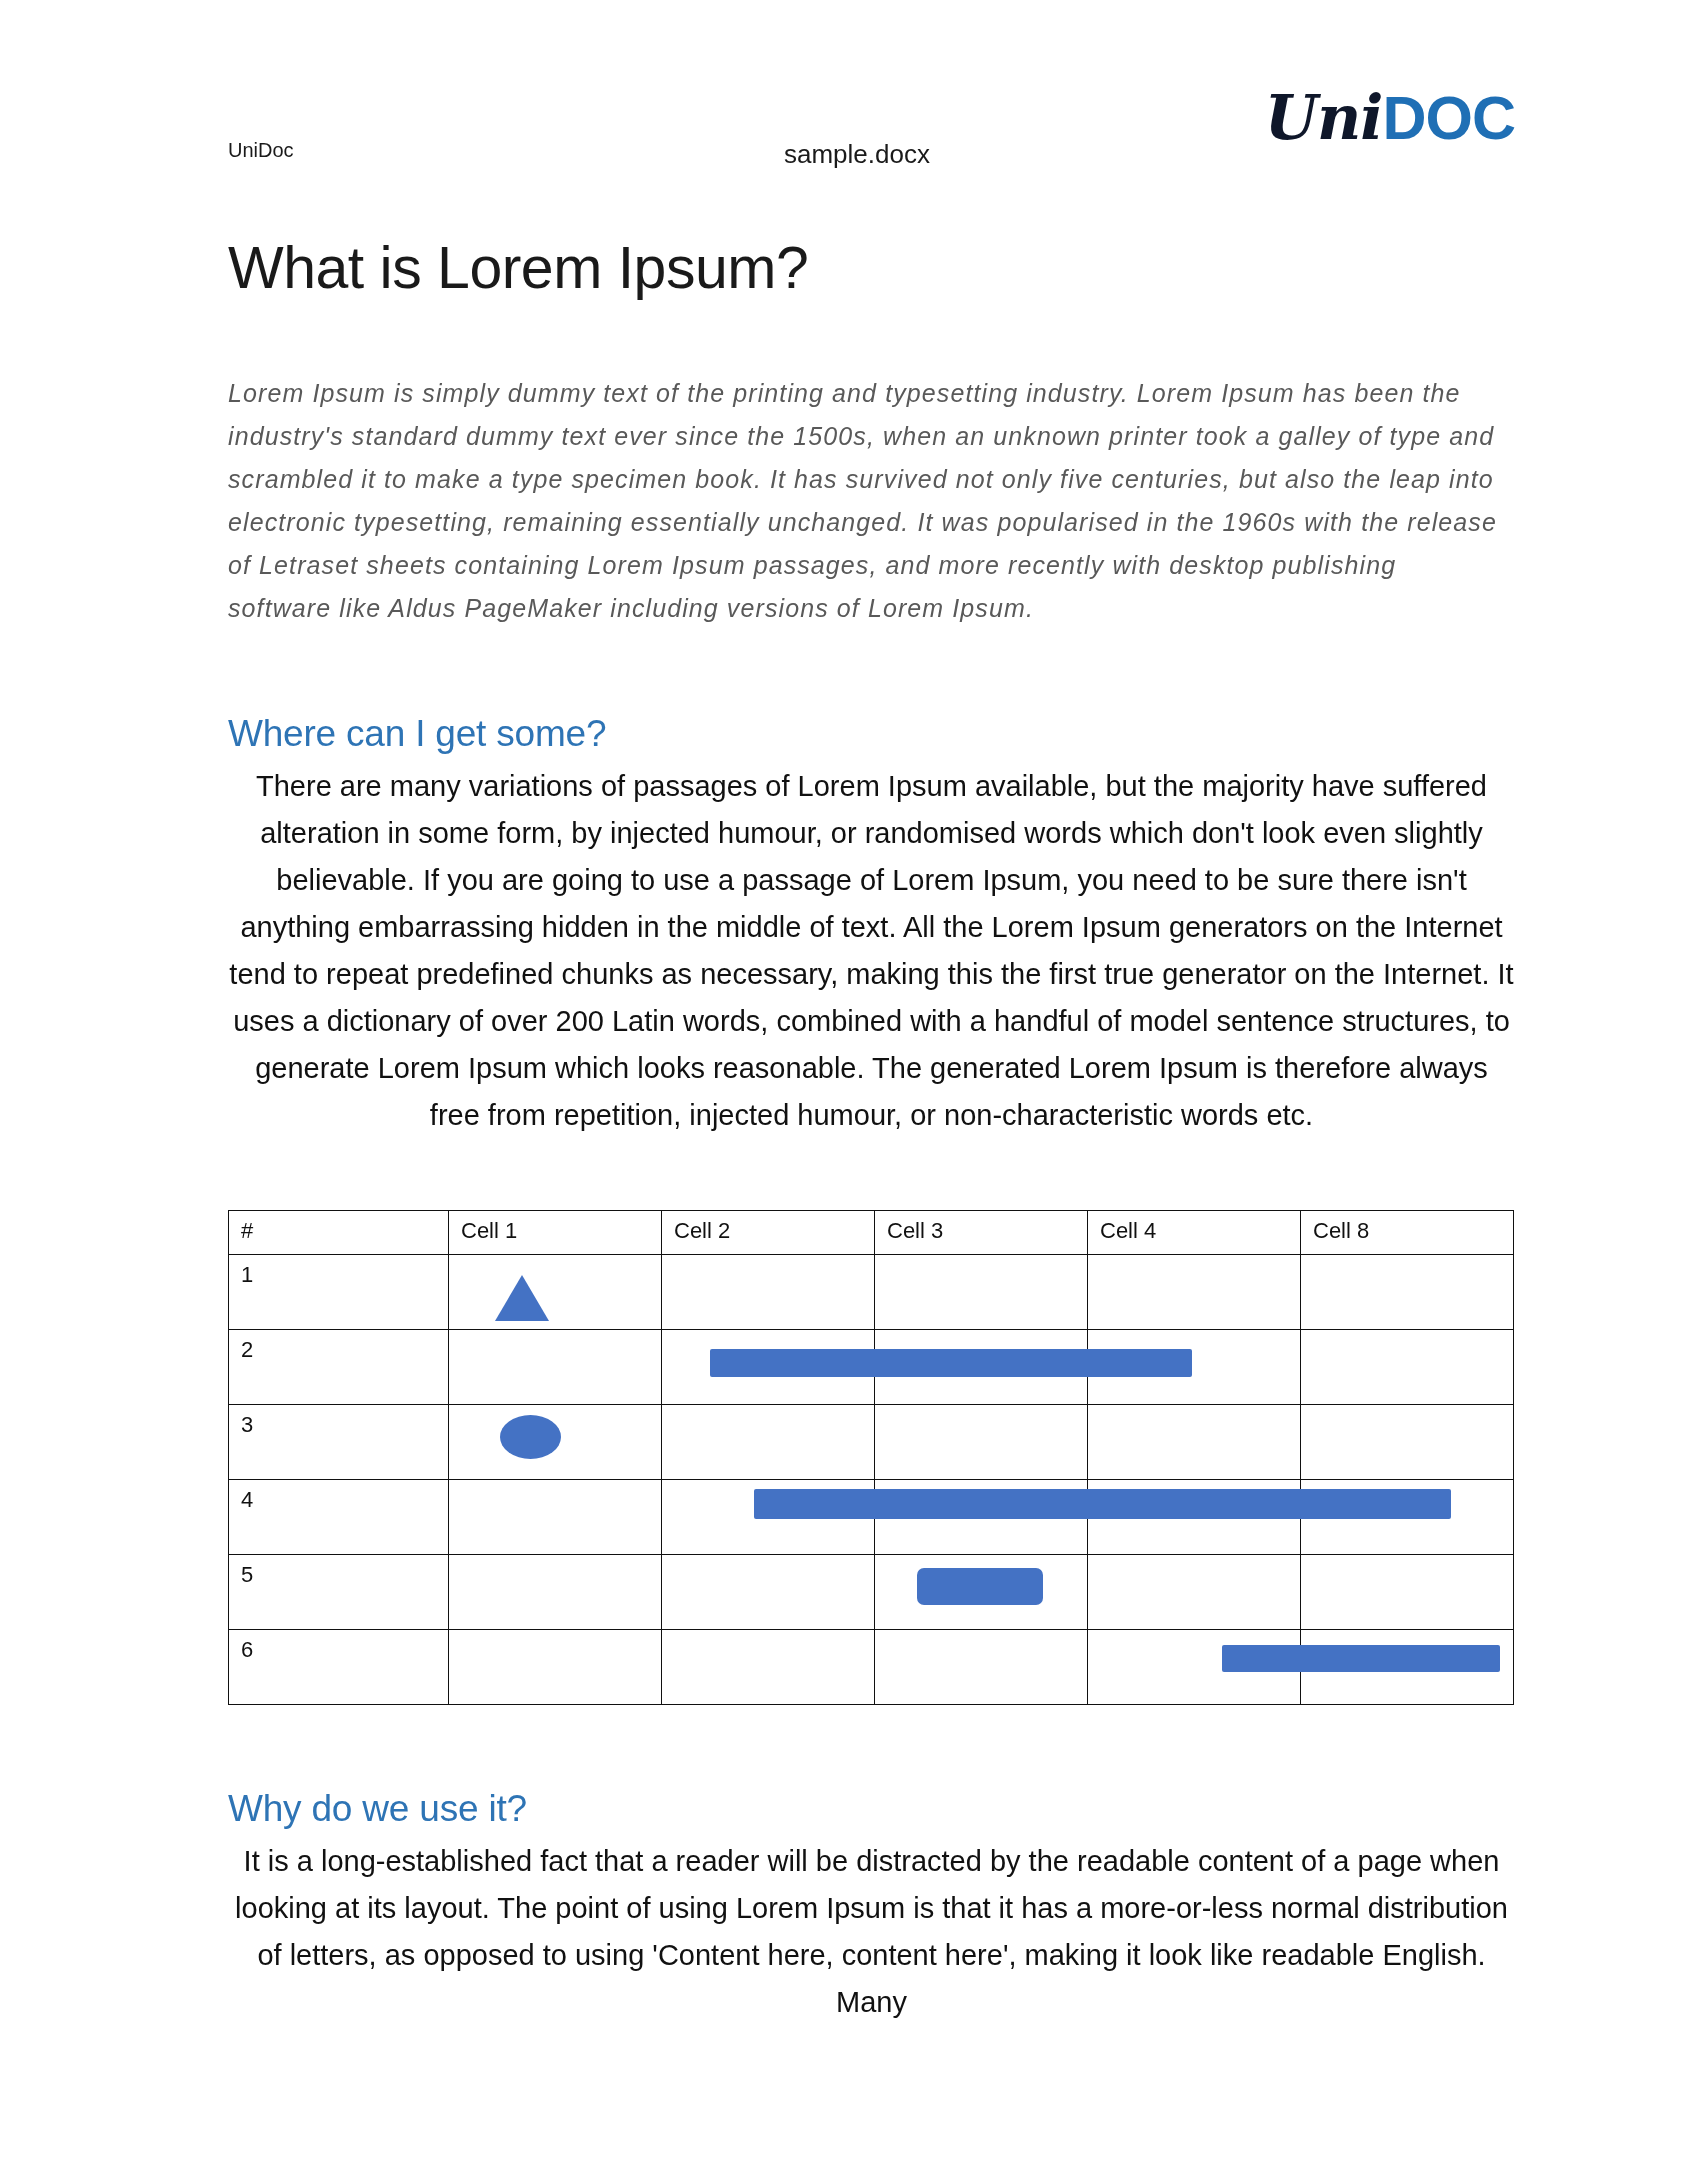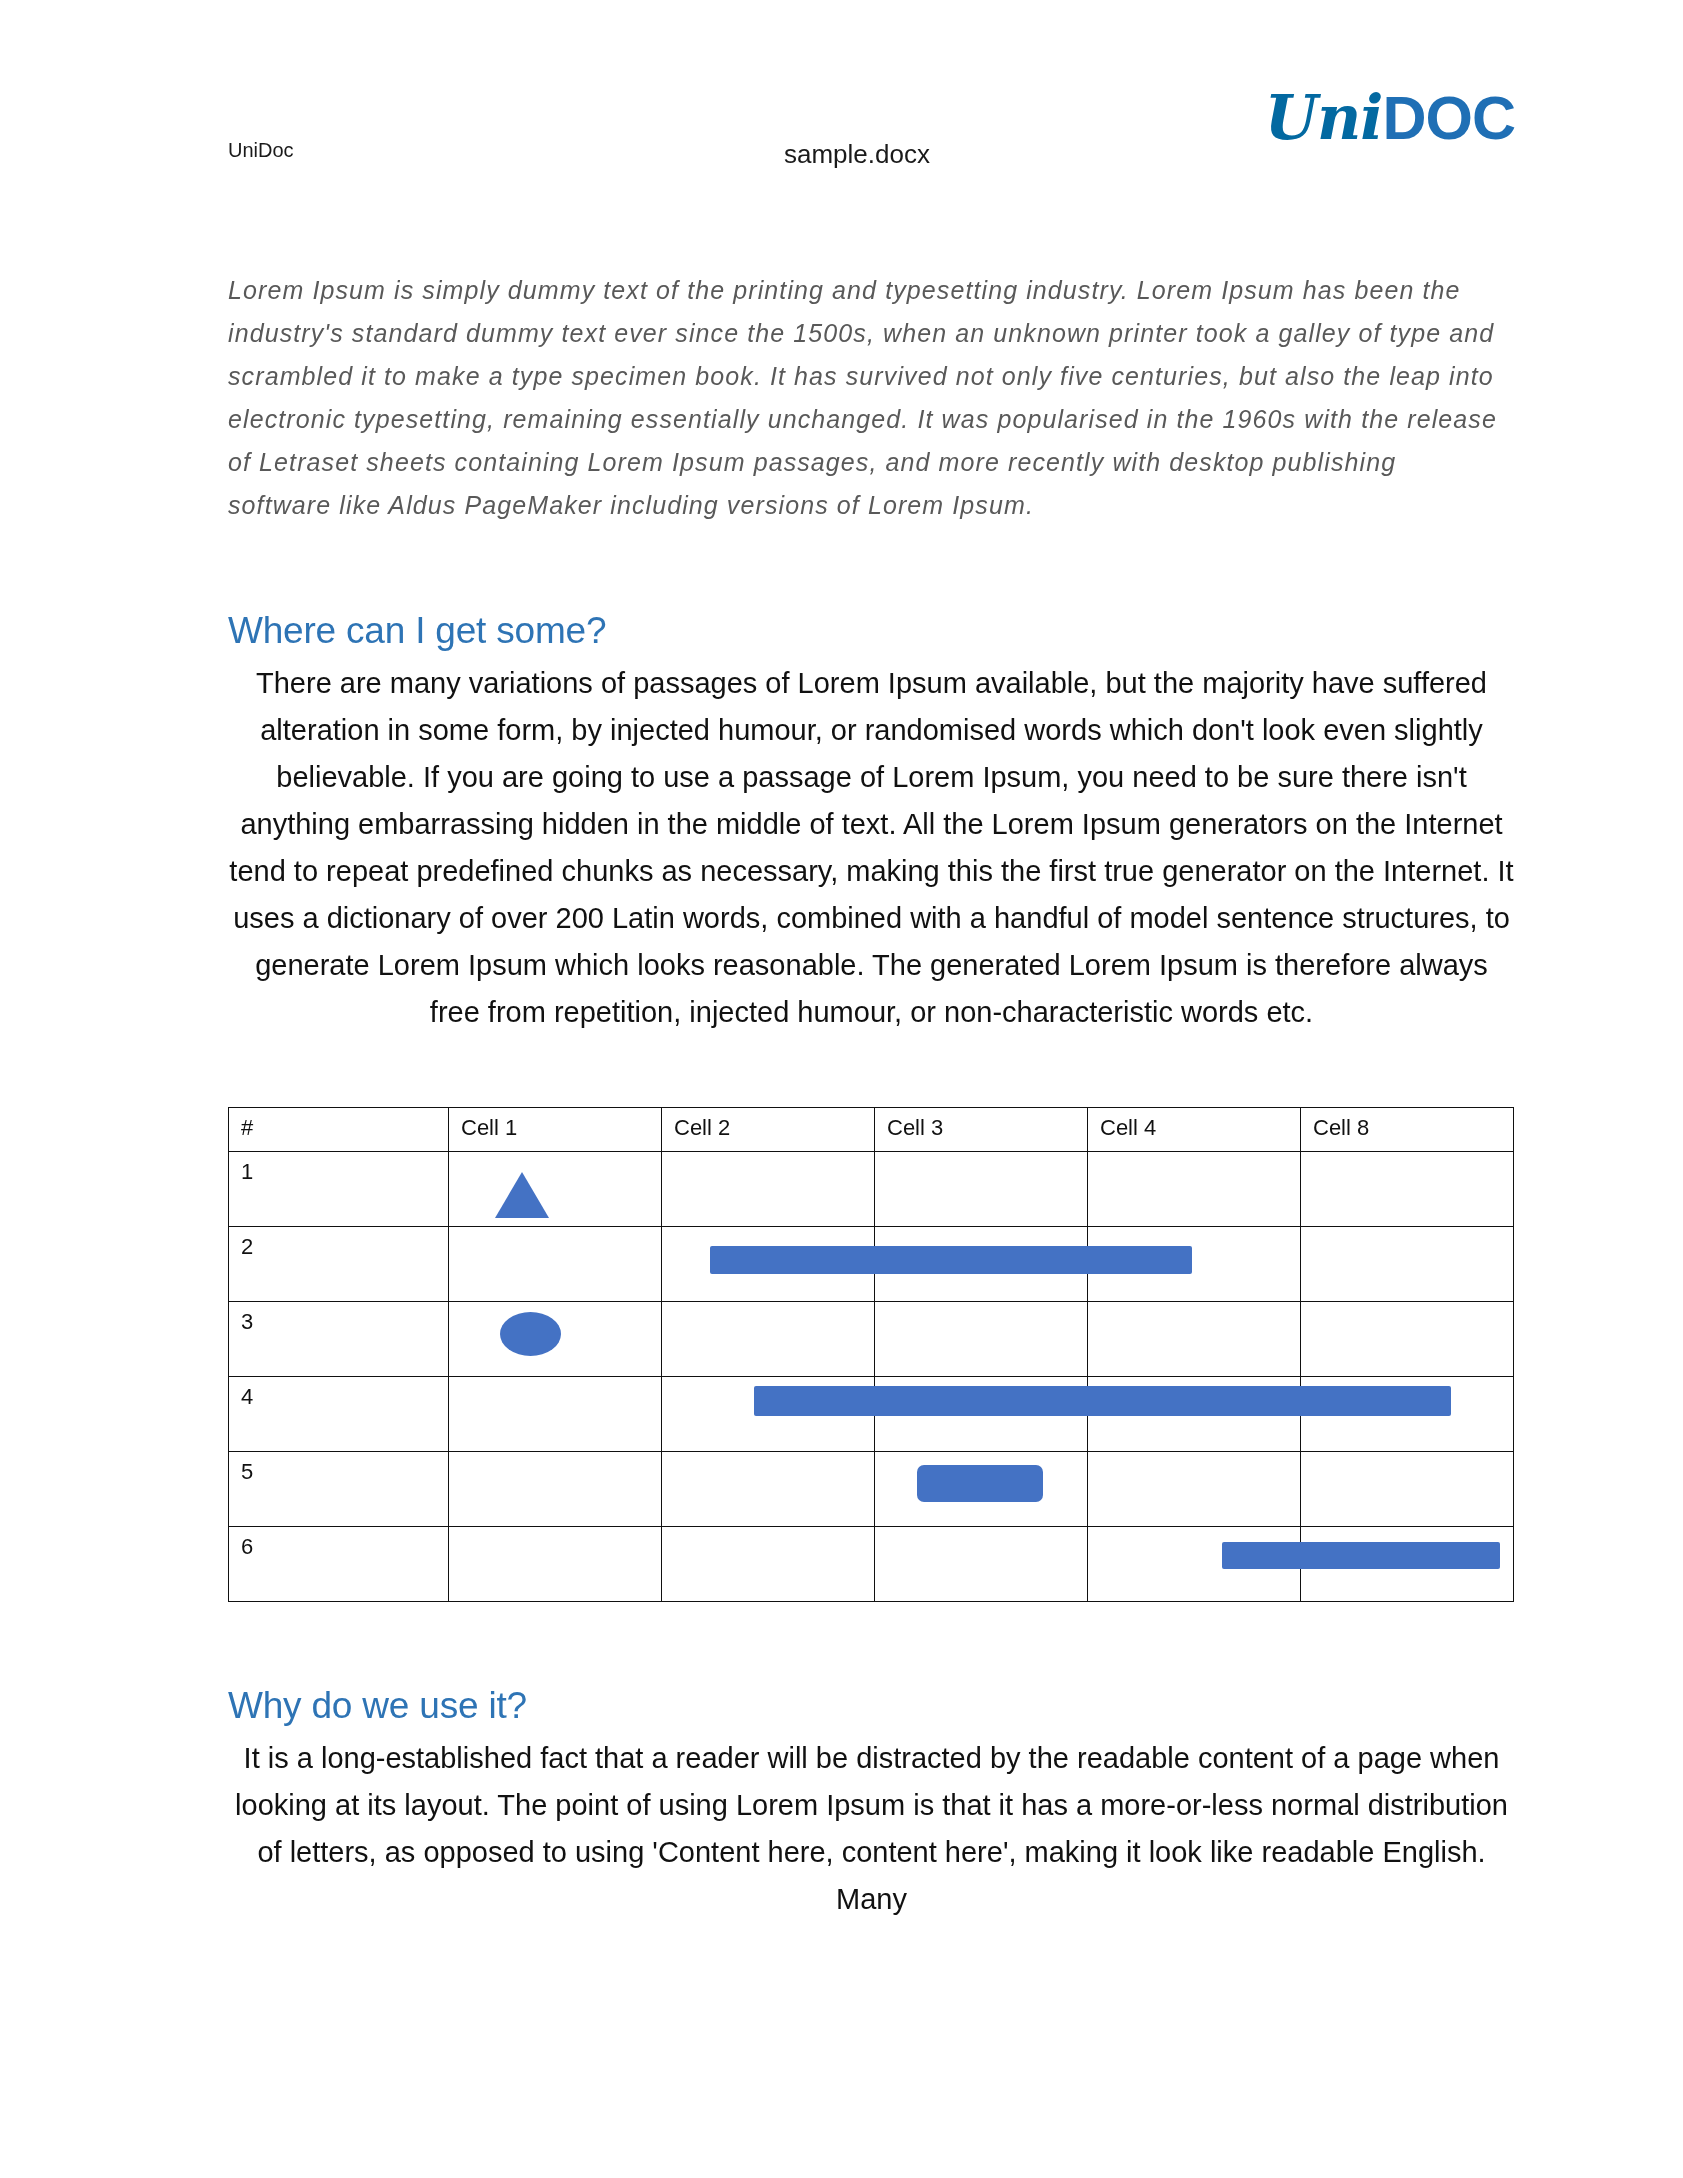"Uni" .logo .uni { color: #0369a1 -> #0f172a }
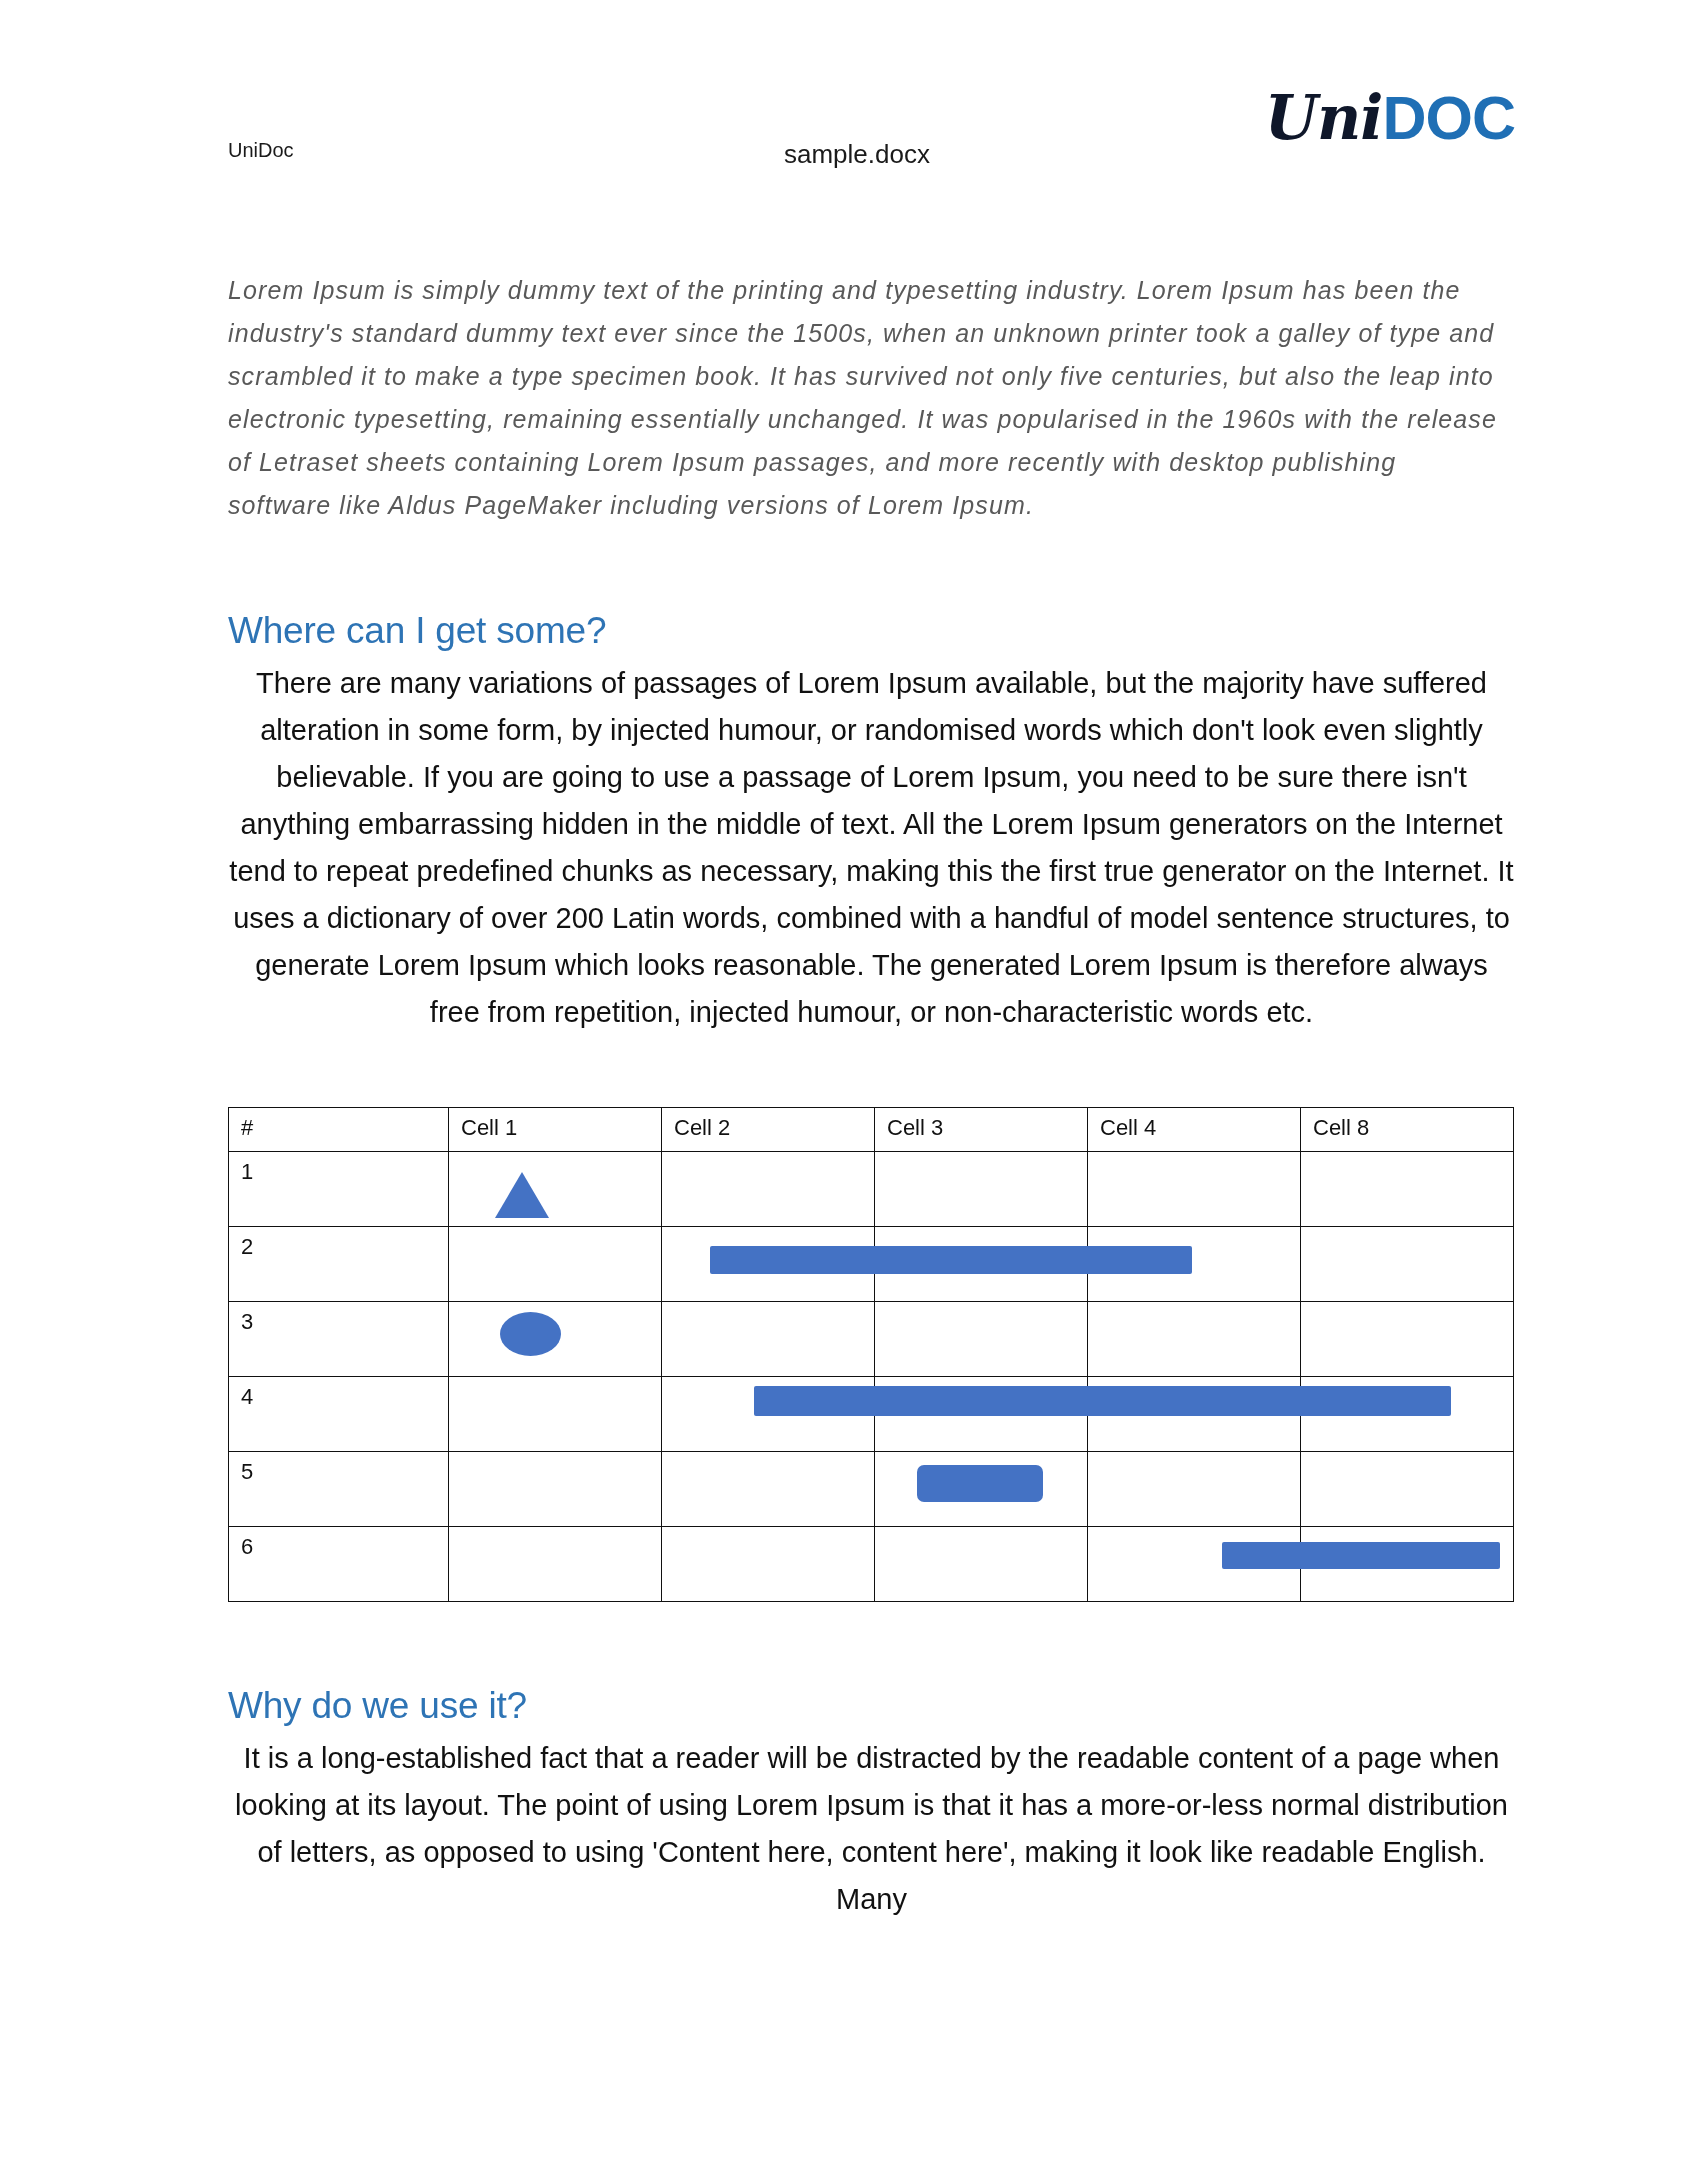"What is Lorem Ipsum?" h1.doc-title { html: none -> <h1>What is Lorem Ipsum?</h1> }
